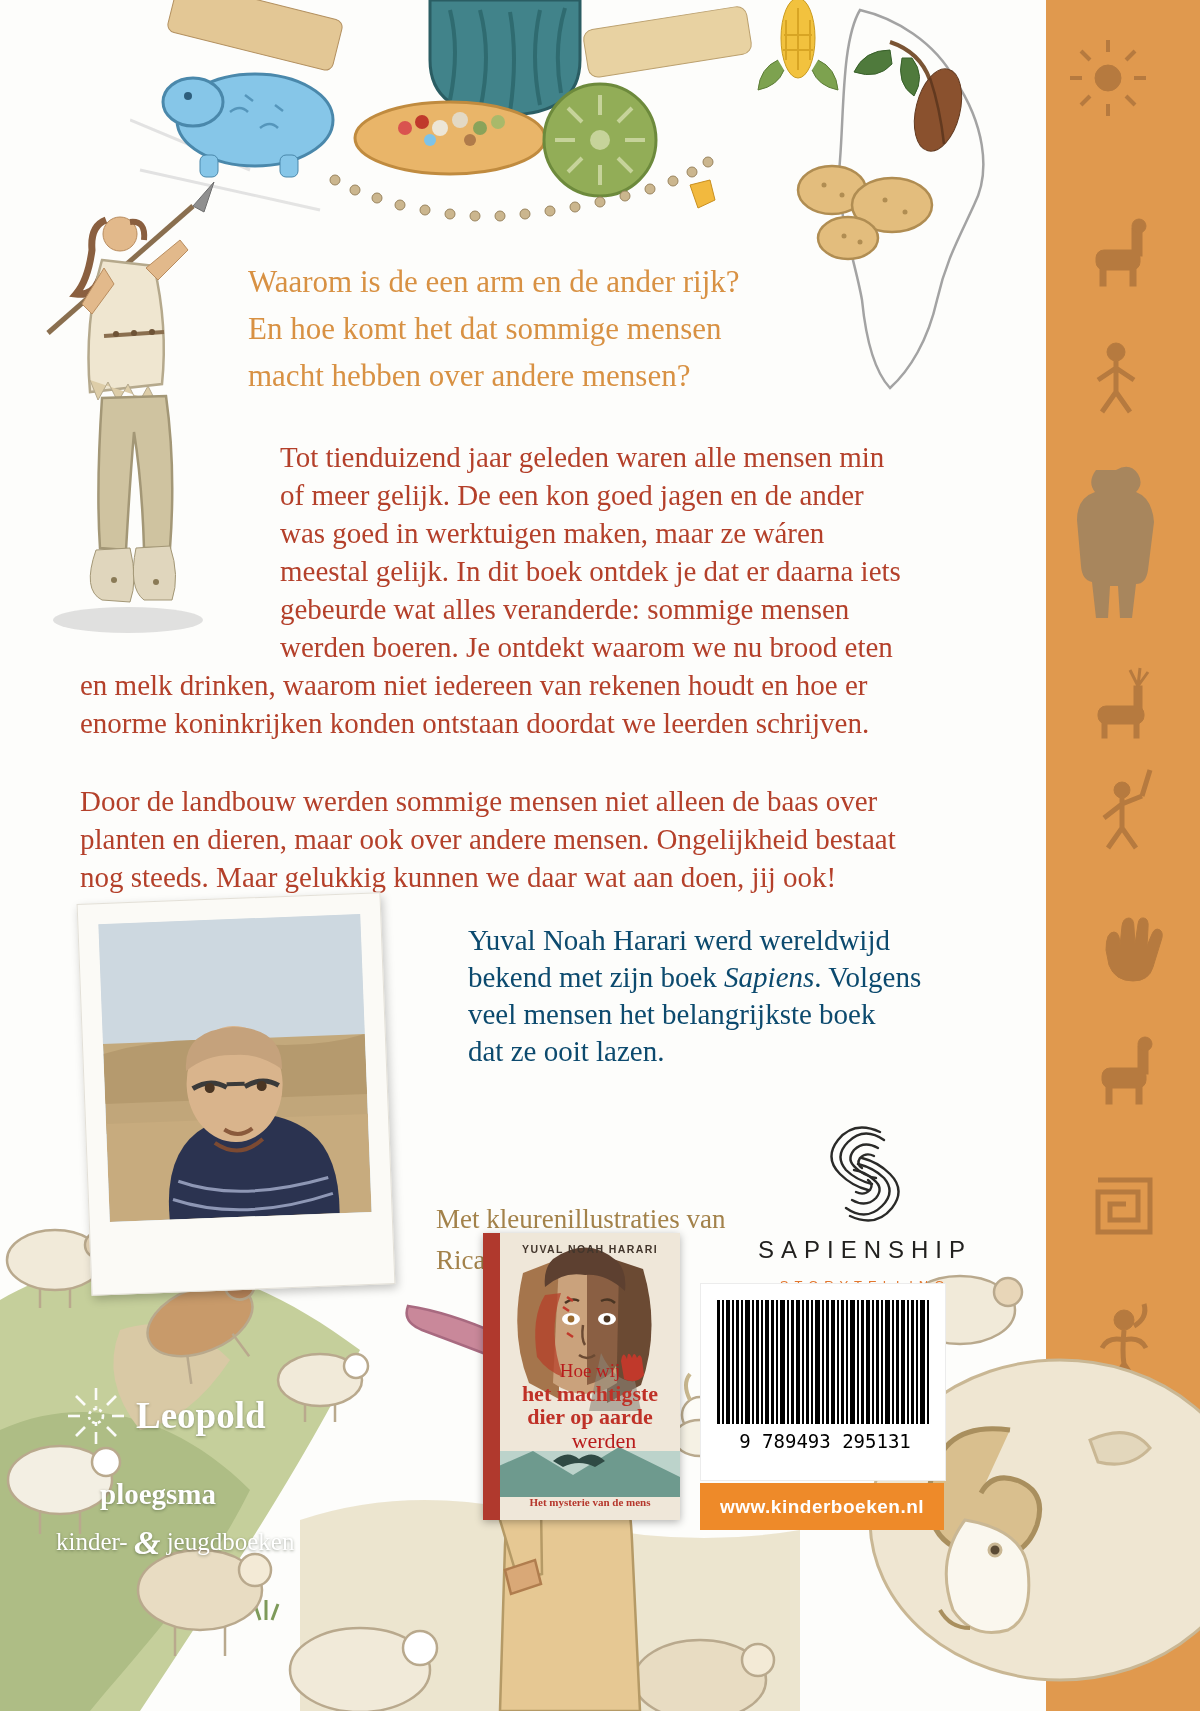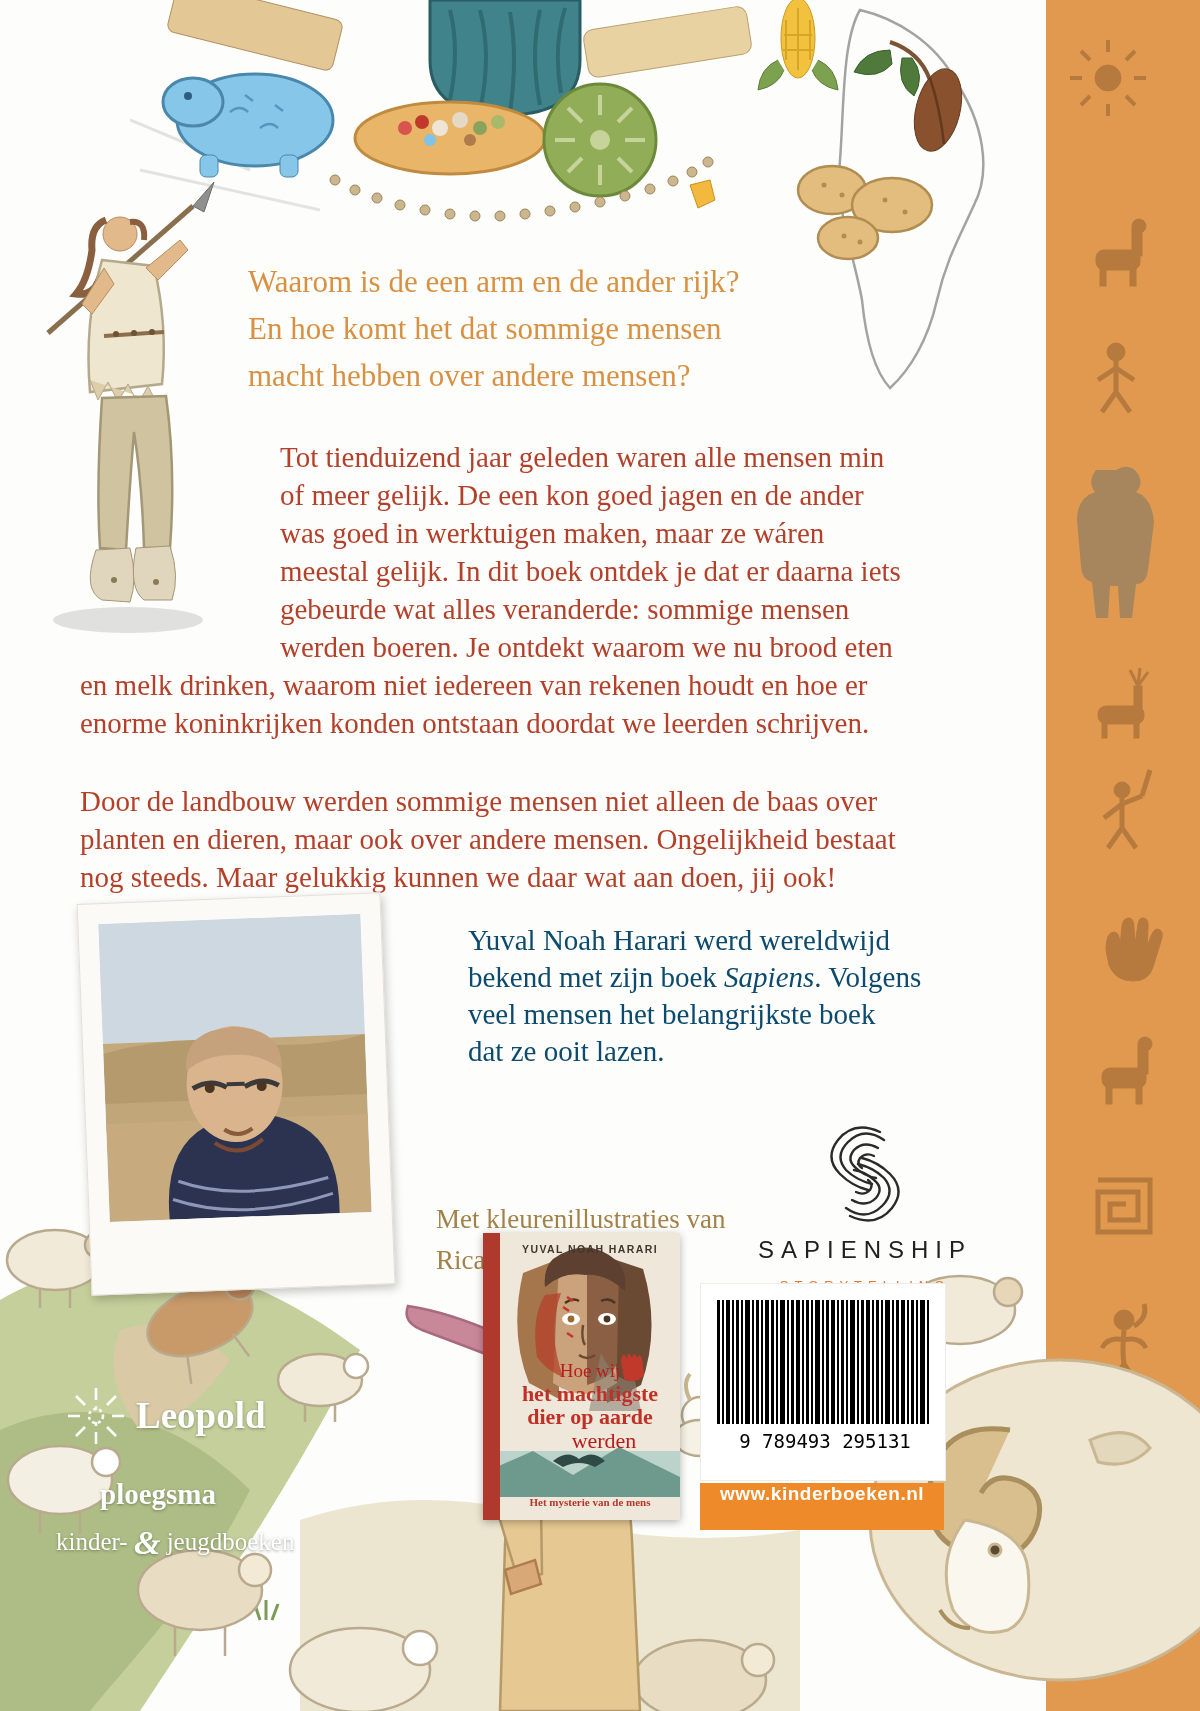"www.kinderboeken.nl" #urlbar { align-items: none -> center }
